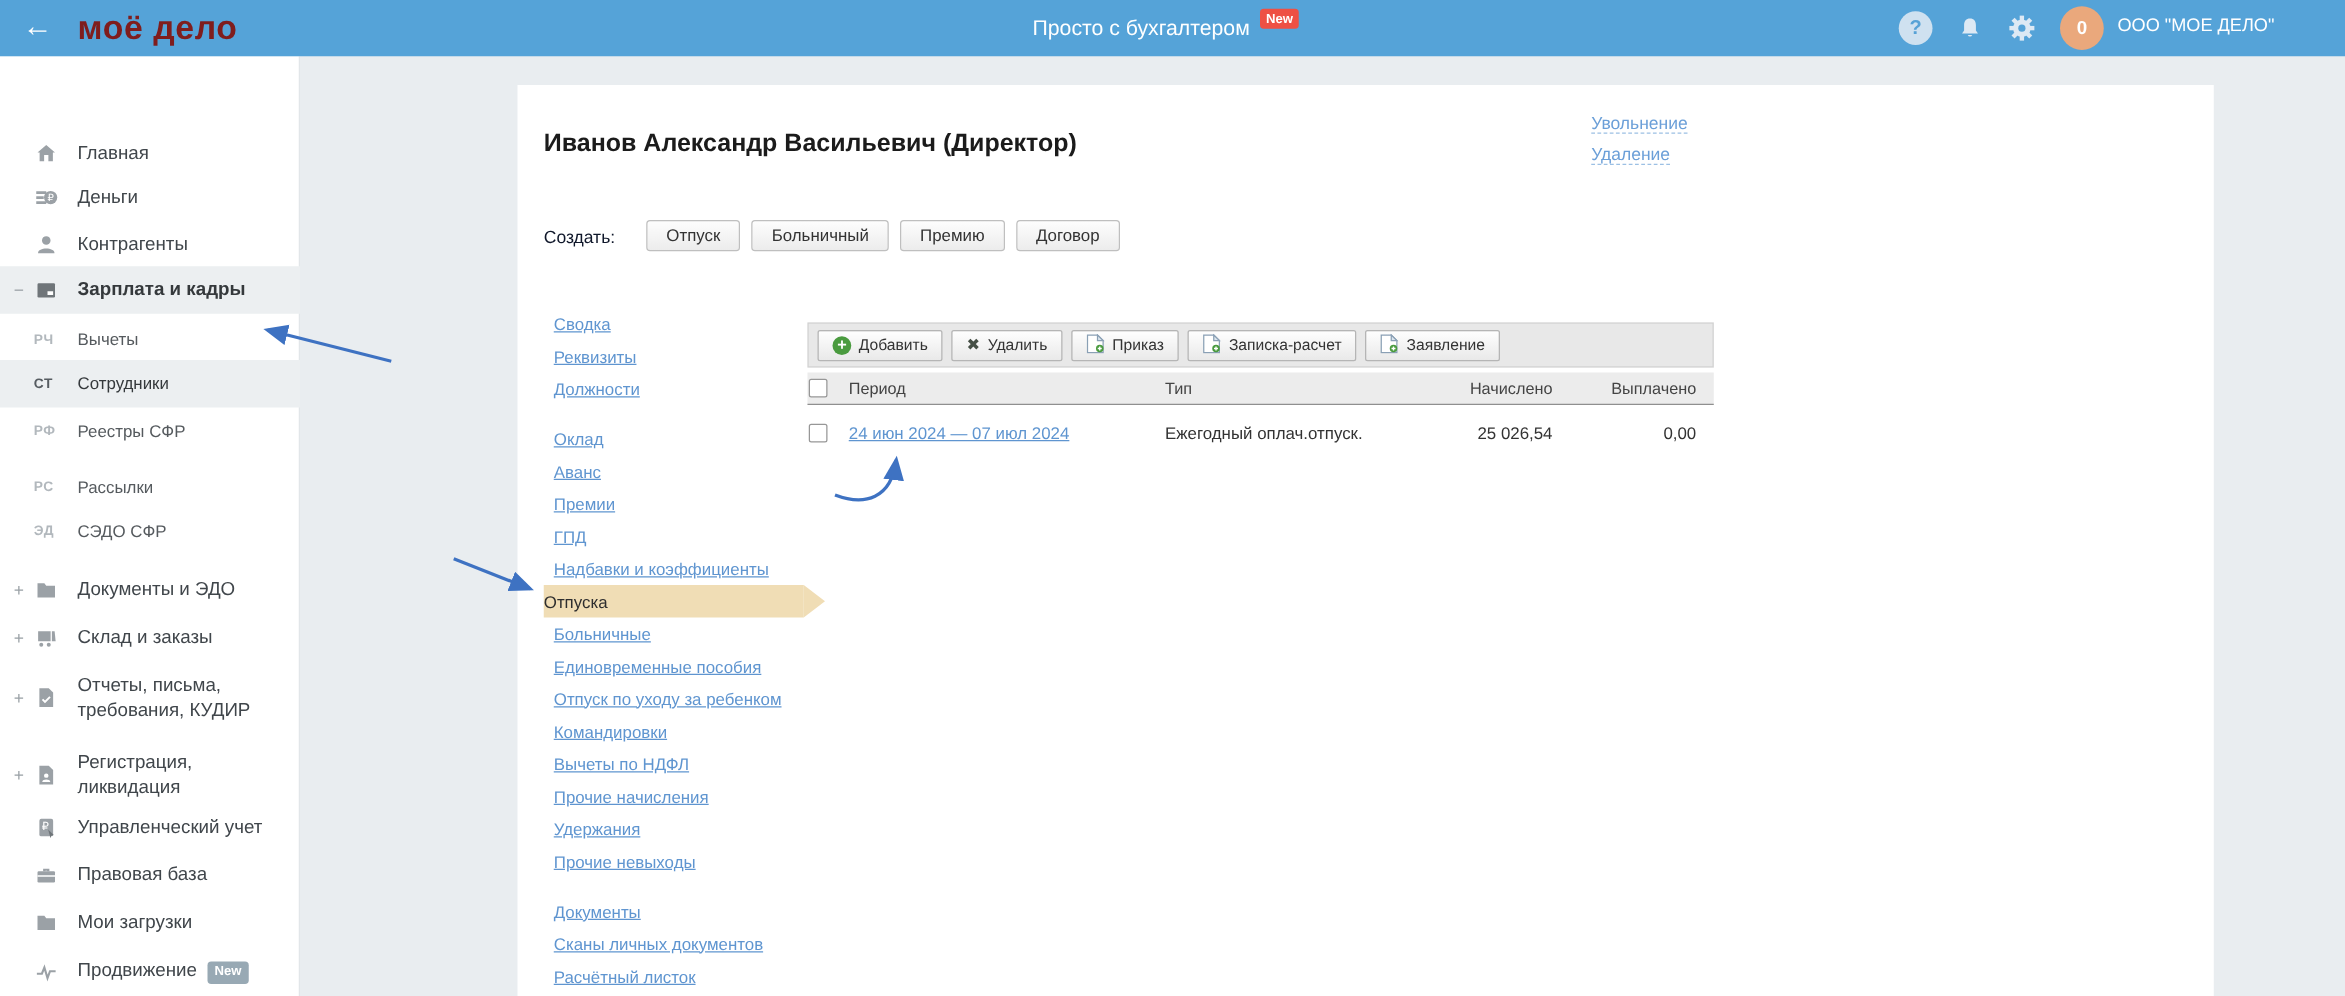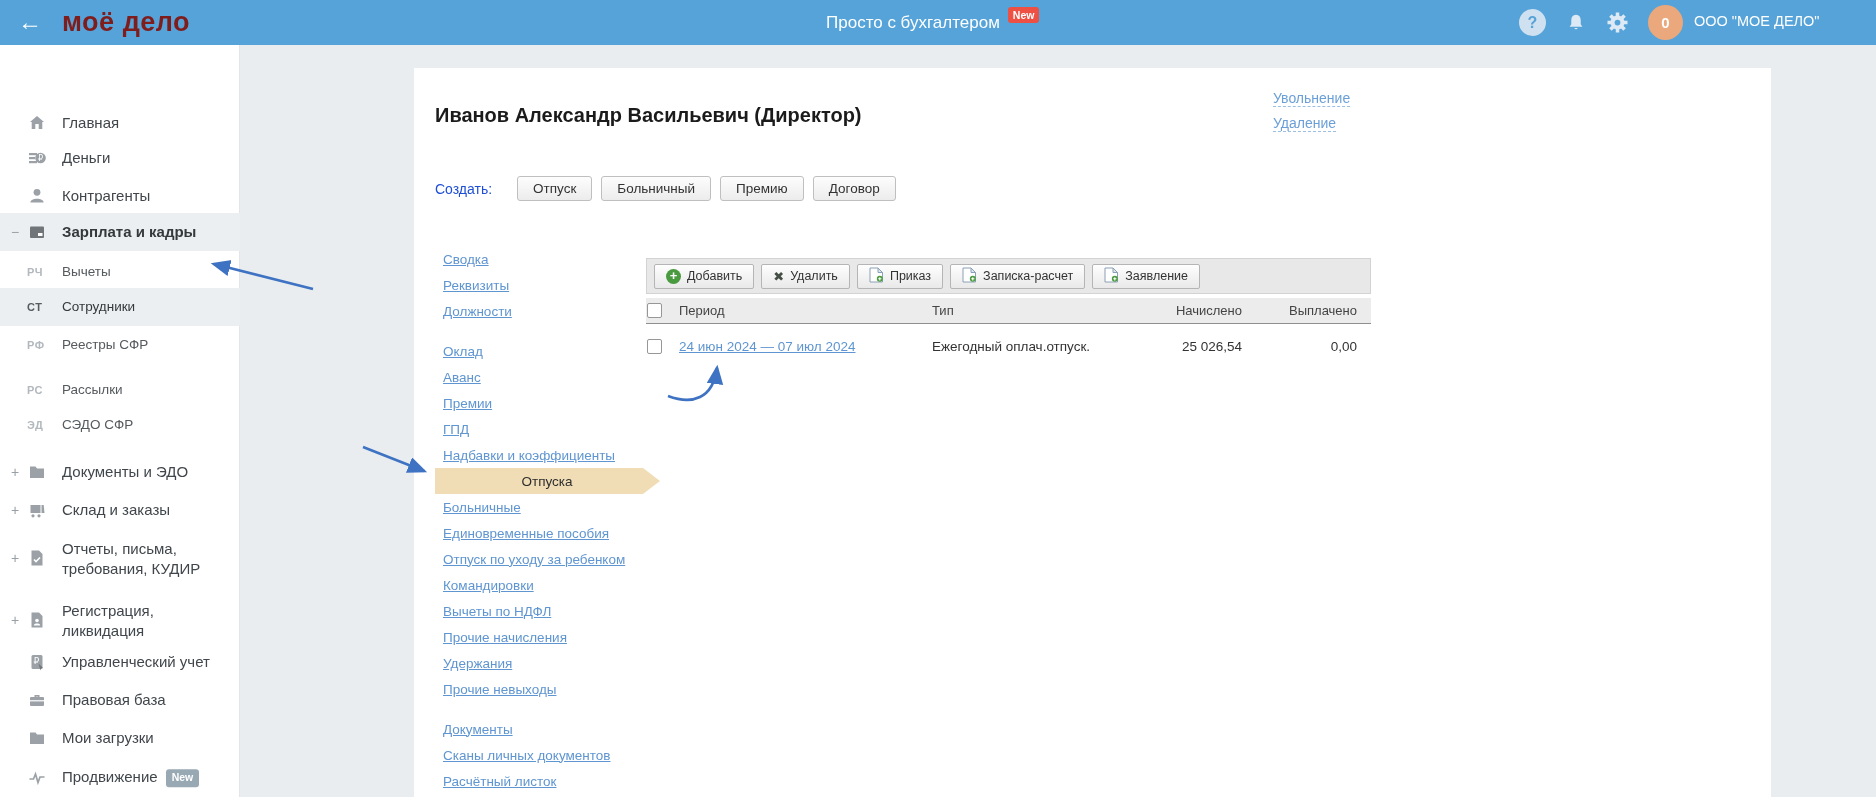"Создать:" .create-label { color: #1d4ed8 -> #0f172a }
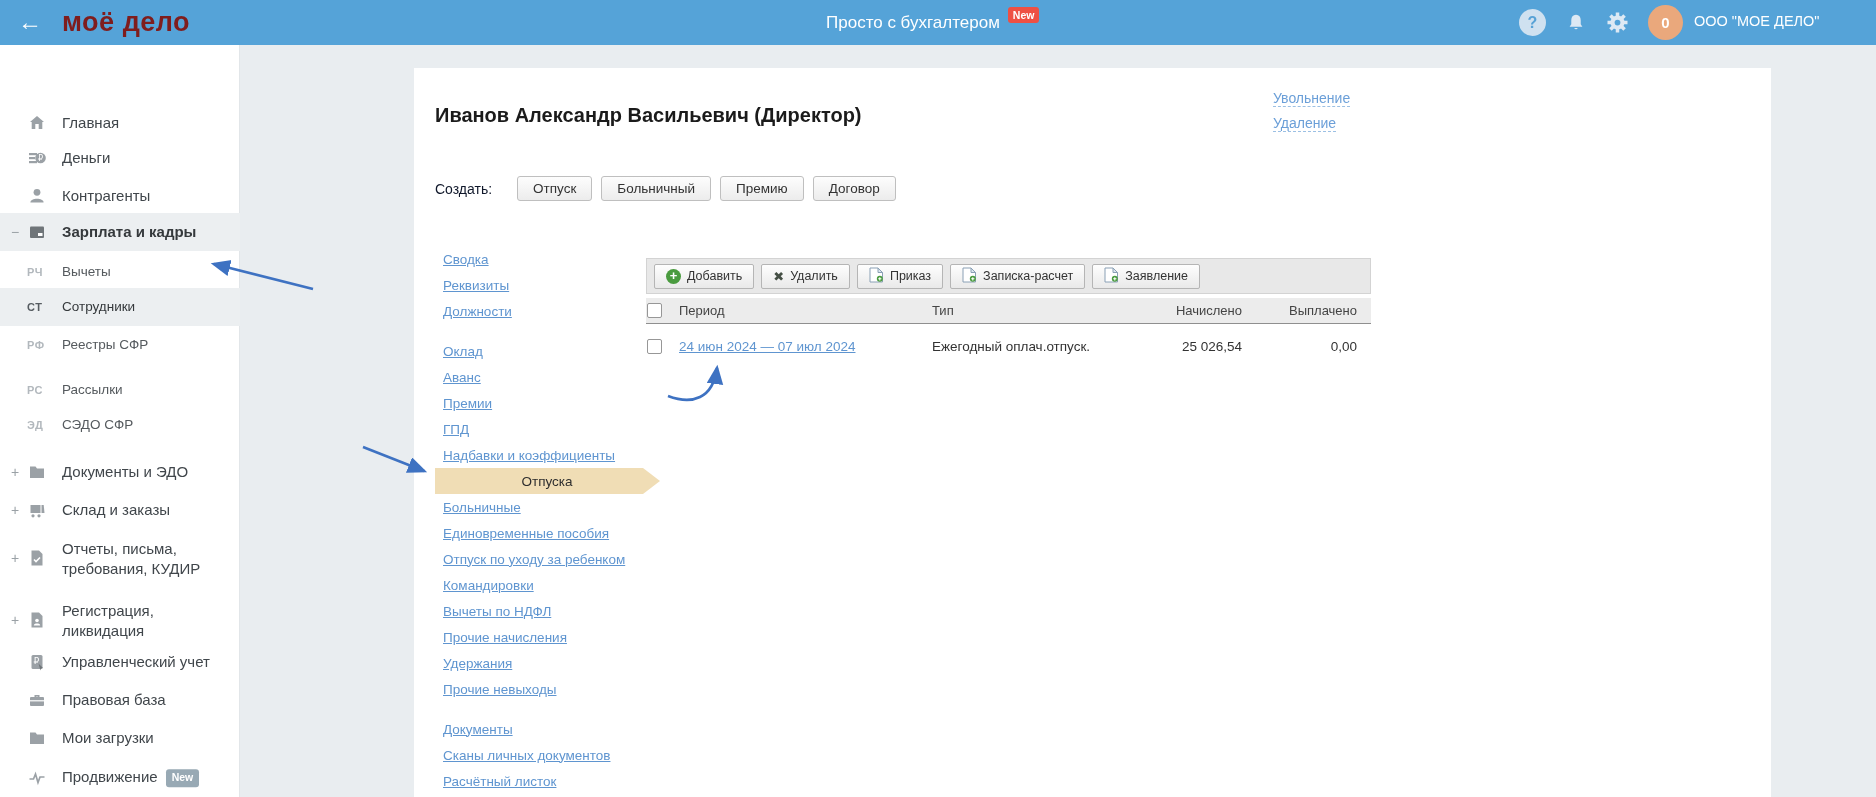"Отпуска" .ribbon { justify-content: center -> none; padding-left: 16px -> 0 }
